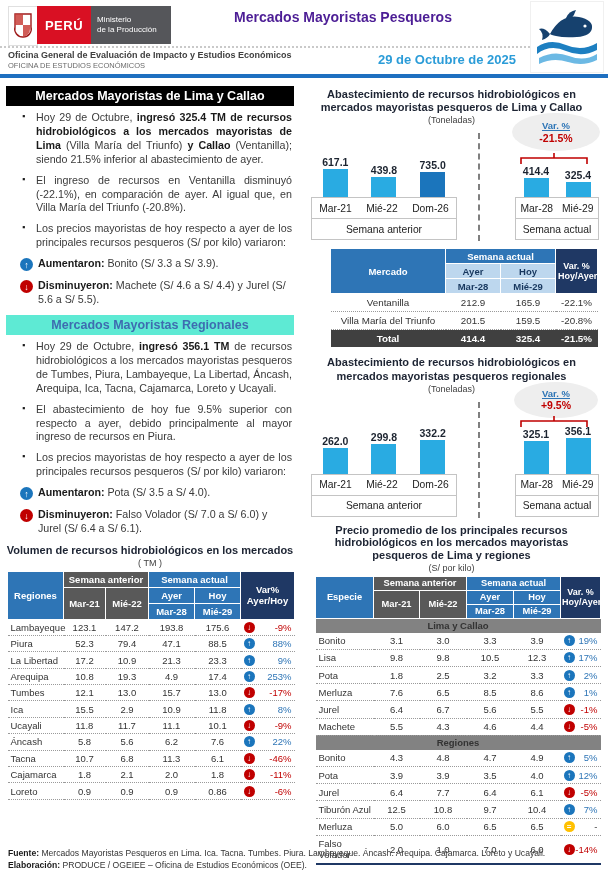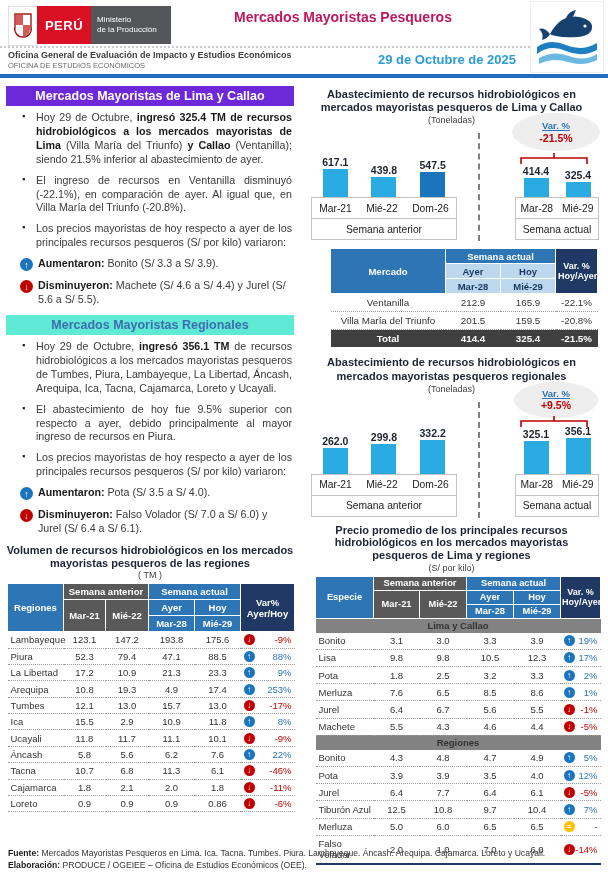"Mercados Mayoristas Pesqueros" .ht2 { color: #be185d -> #4c1d95 }
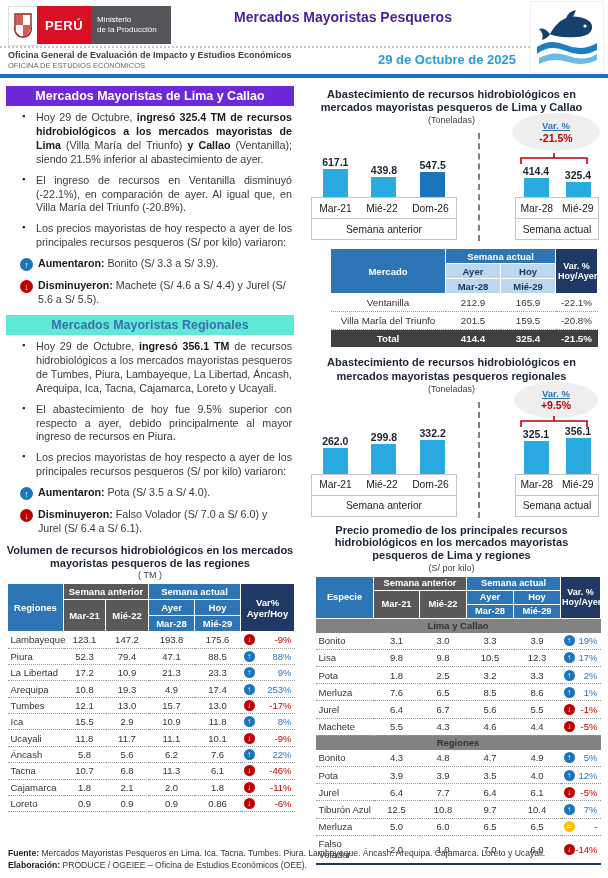"Mercados Mayoristas de Lima y" .secbar.blue { background: #6d28d9 -> #000000 }
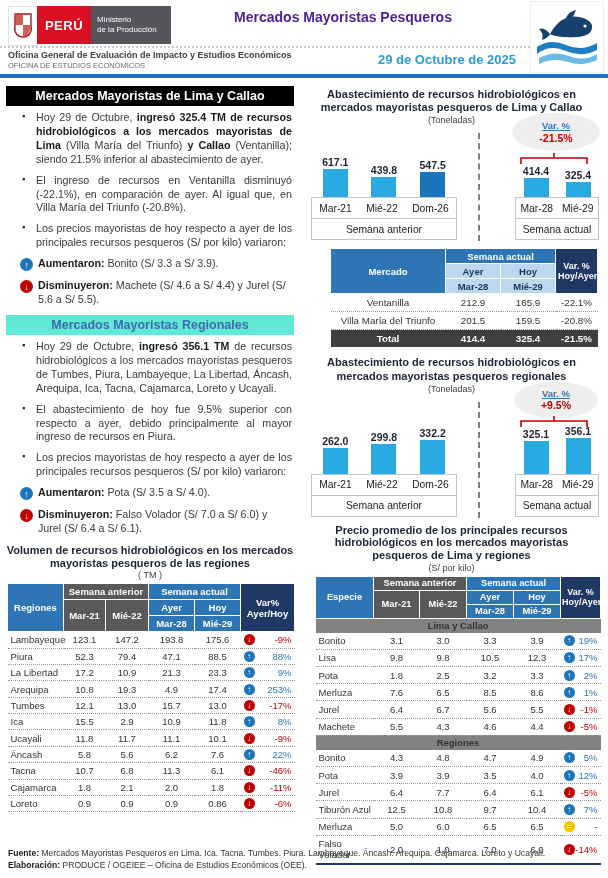"547.5" div.bval { text: 547.5 -> 735.0 }
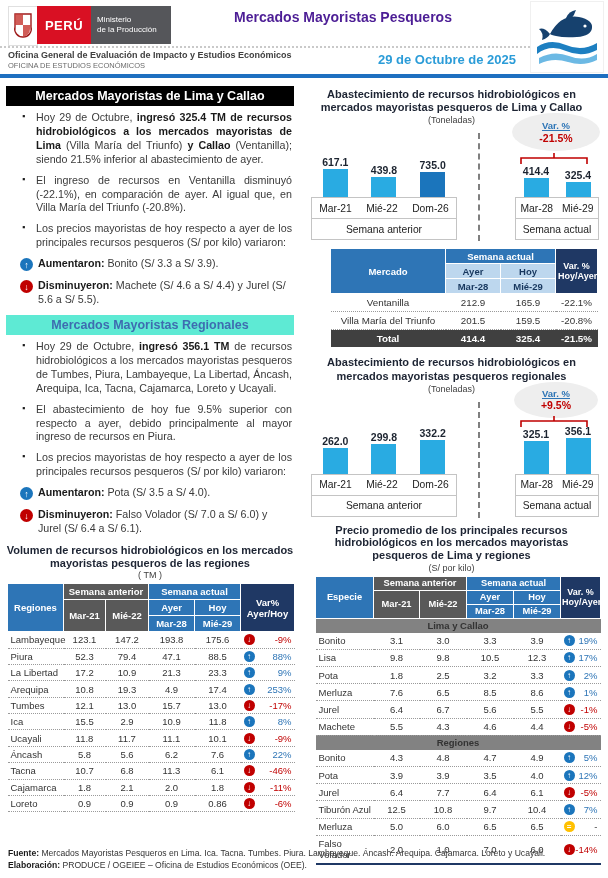"mayoristas pesqueros de las regiones" div { html: <div>mayoristas pesqueros de las regiones</div> -> none }
